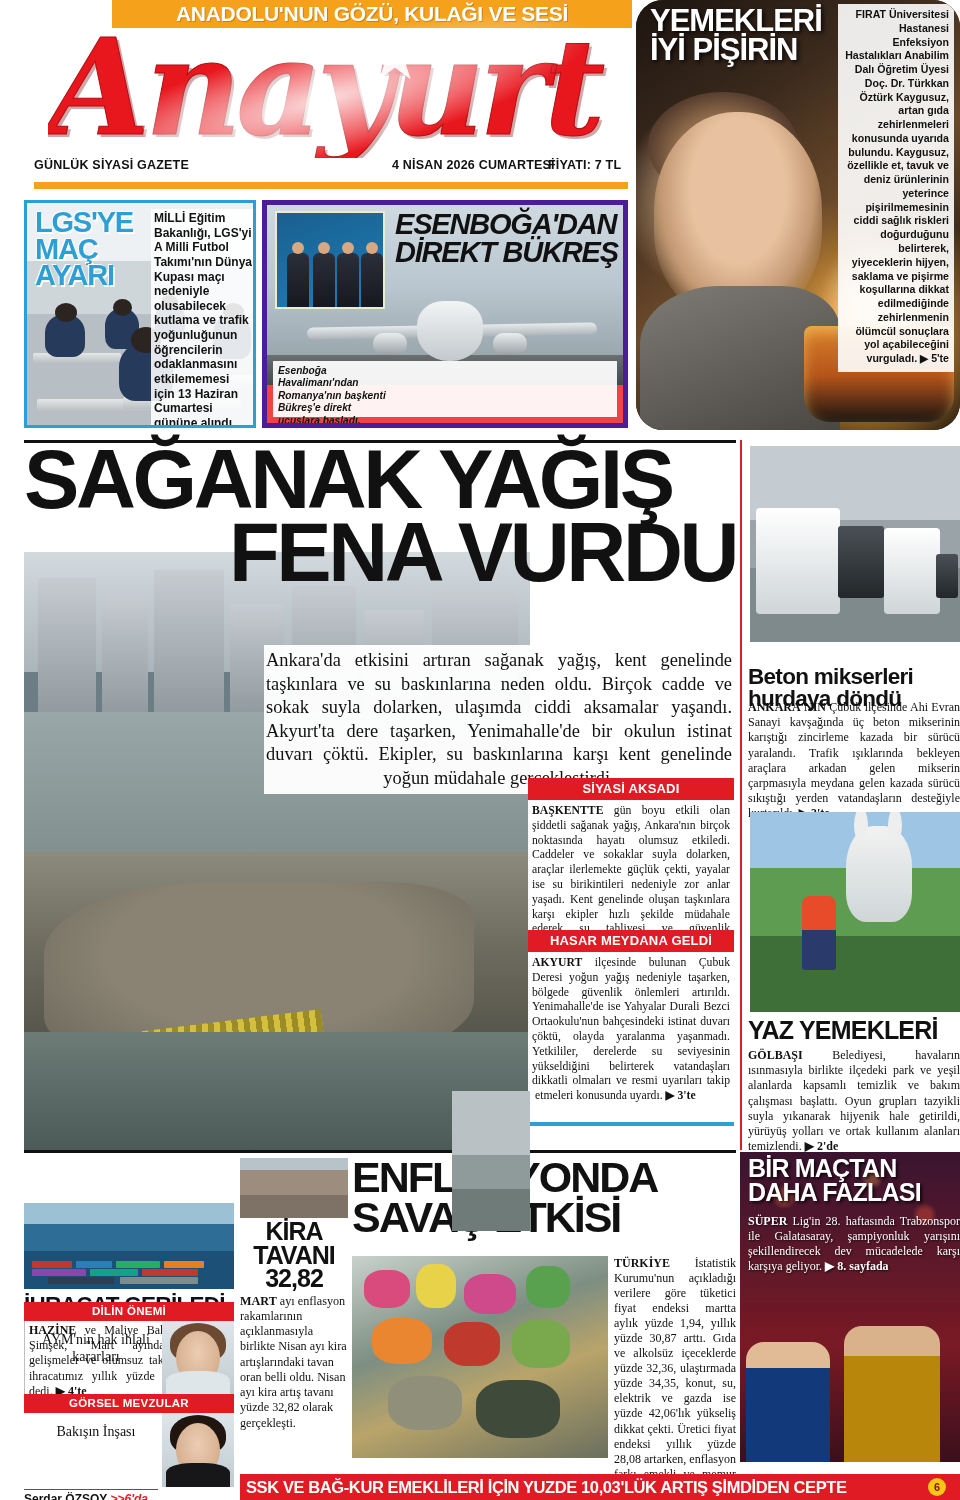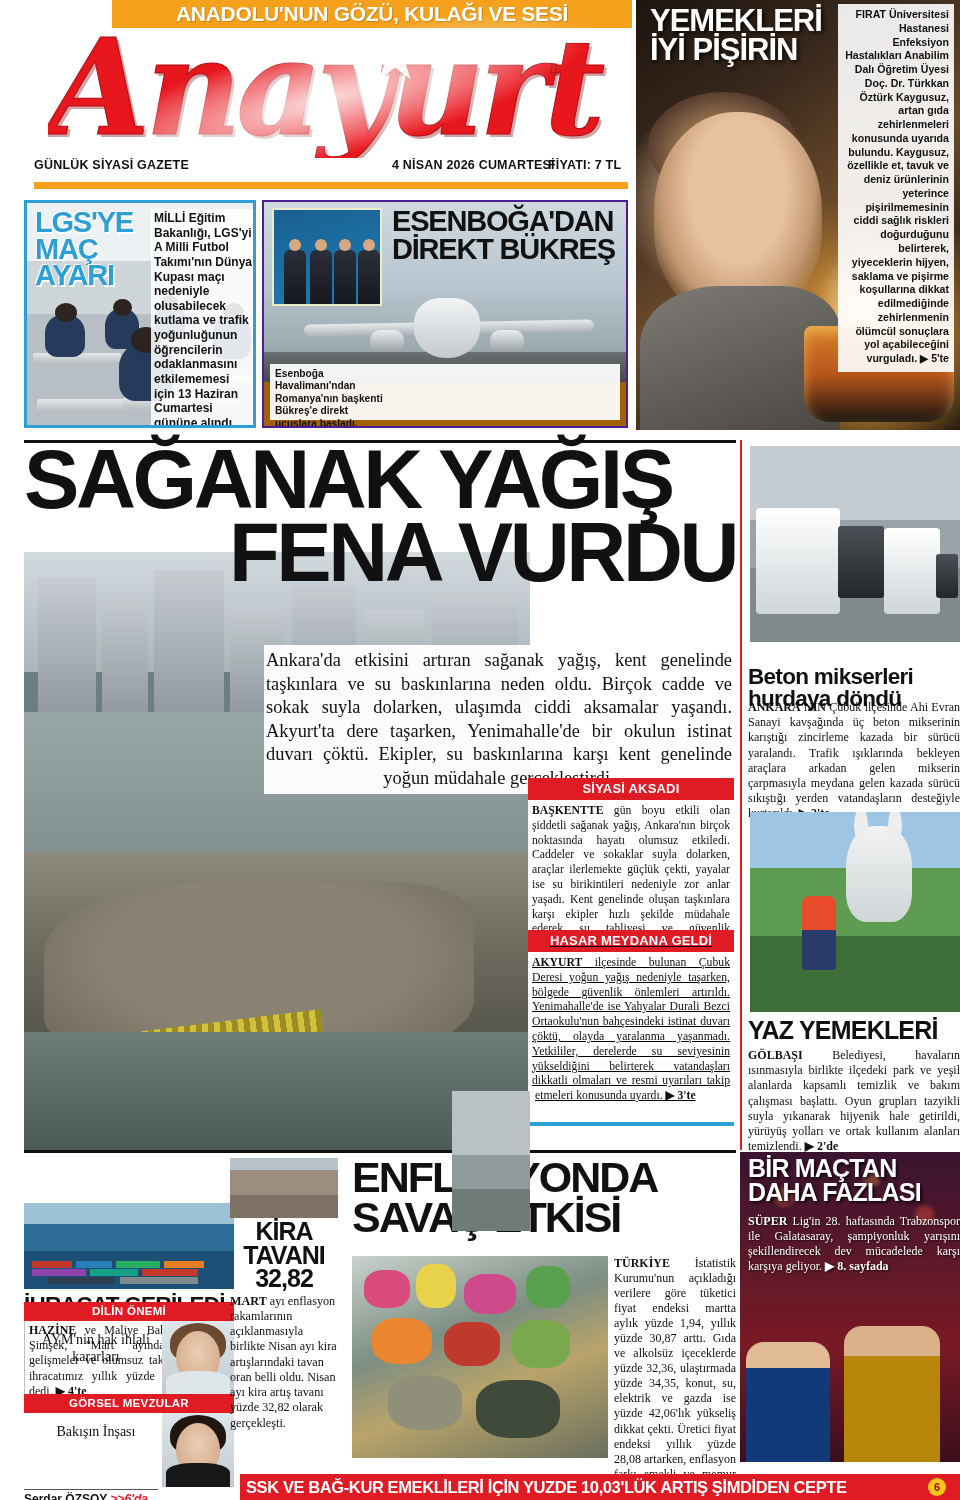"YEMEKLERİ" .topright { border-radius: none -> 27px }
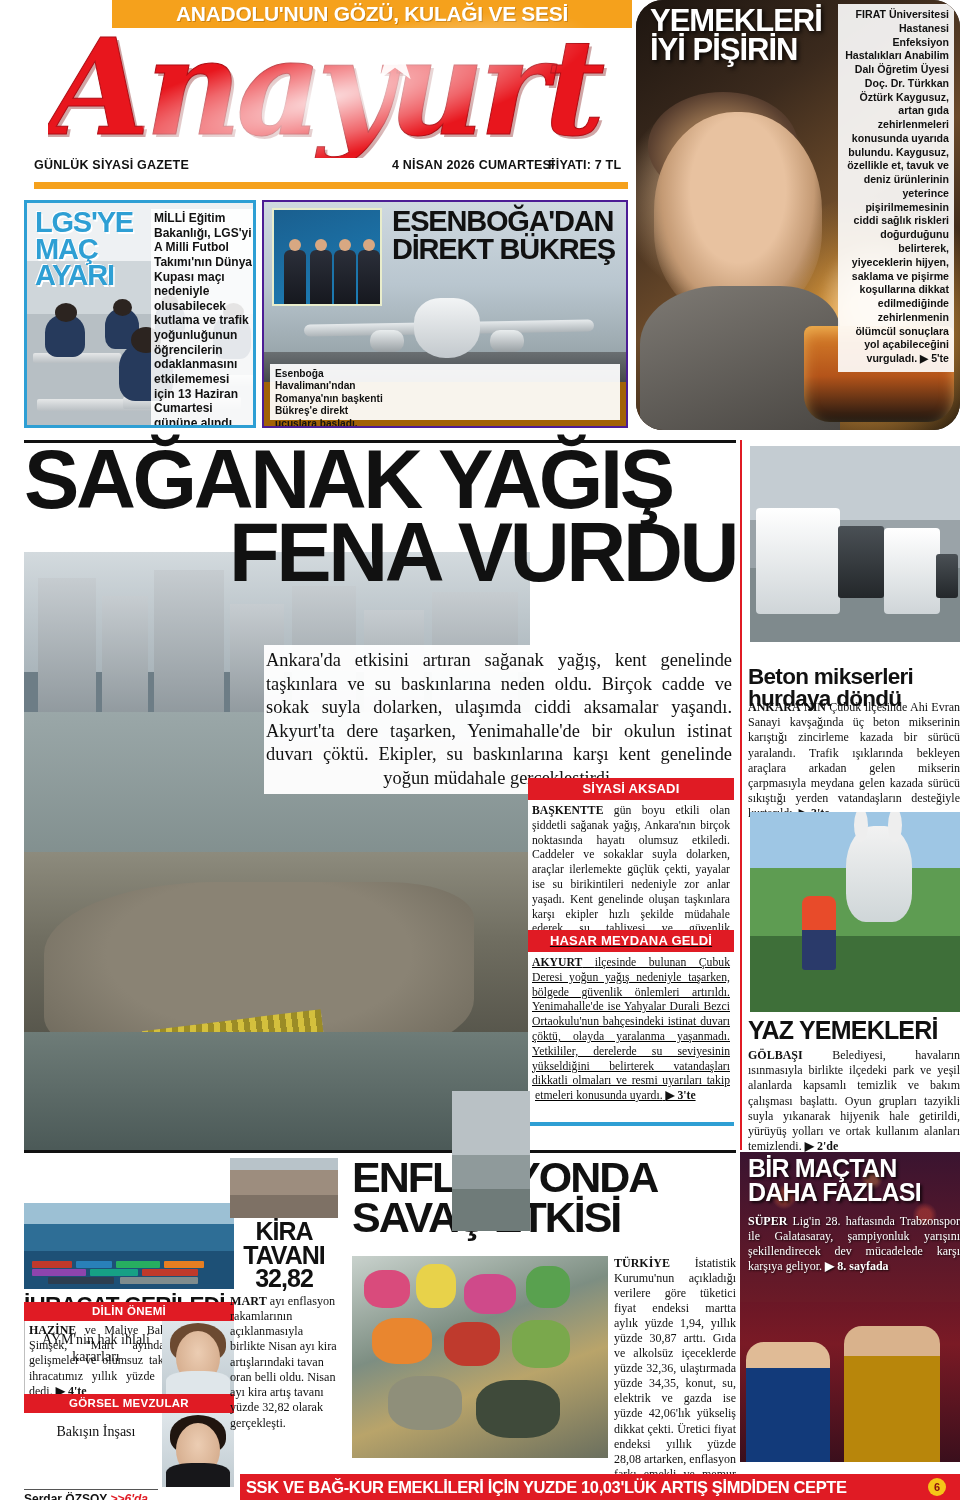"ESENBOĞA'DAN" .esen { background: #a16207 -> #ef4444; border: 2px solid #4c1d95 -> 5px solid #4c1d95; font-style: none -> italic }
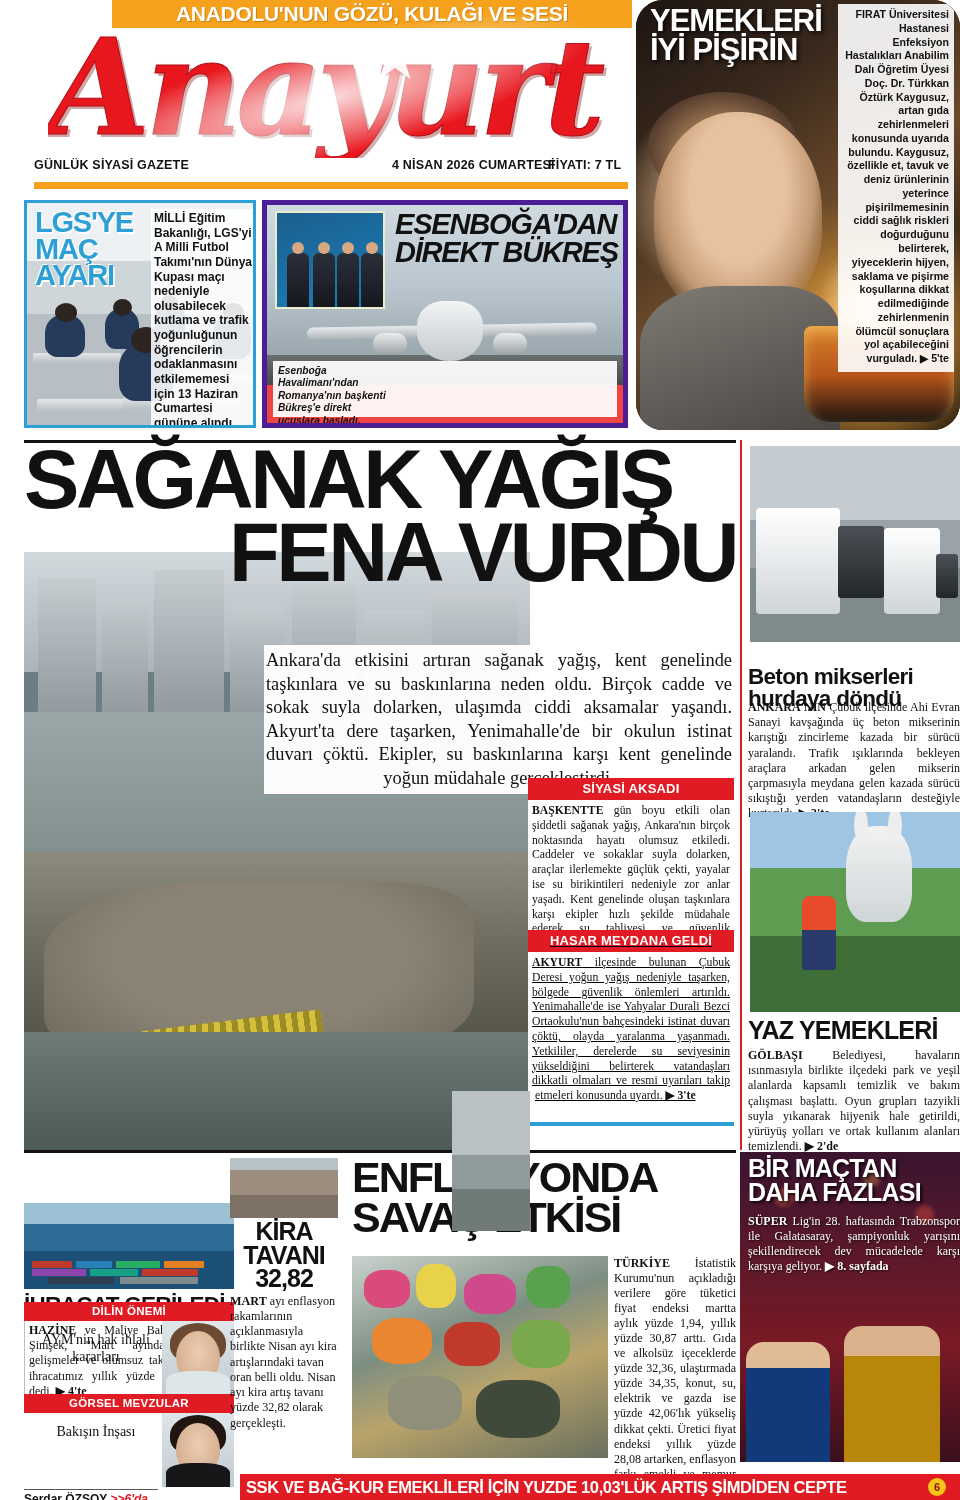"HASAR MEYDANA GELDİ" #box-hasar { text-decoration: underline -> none }
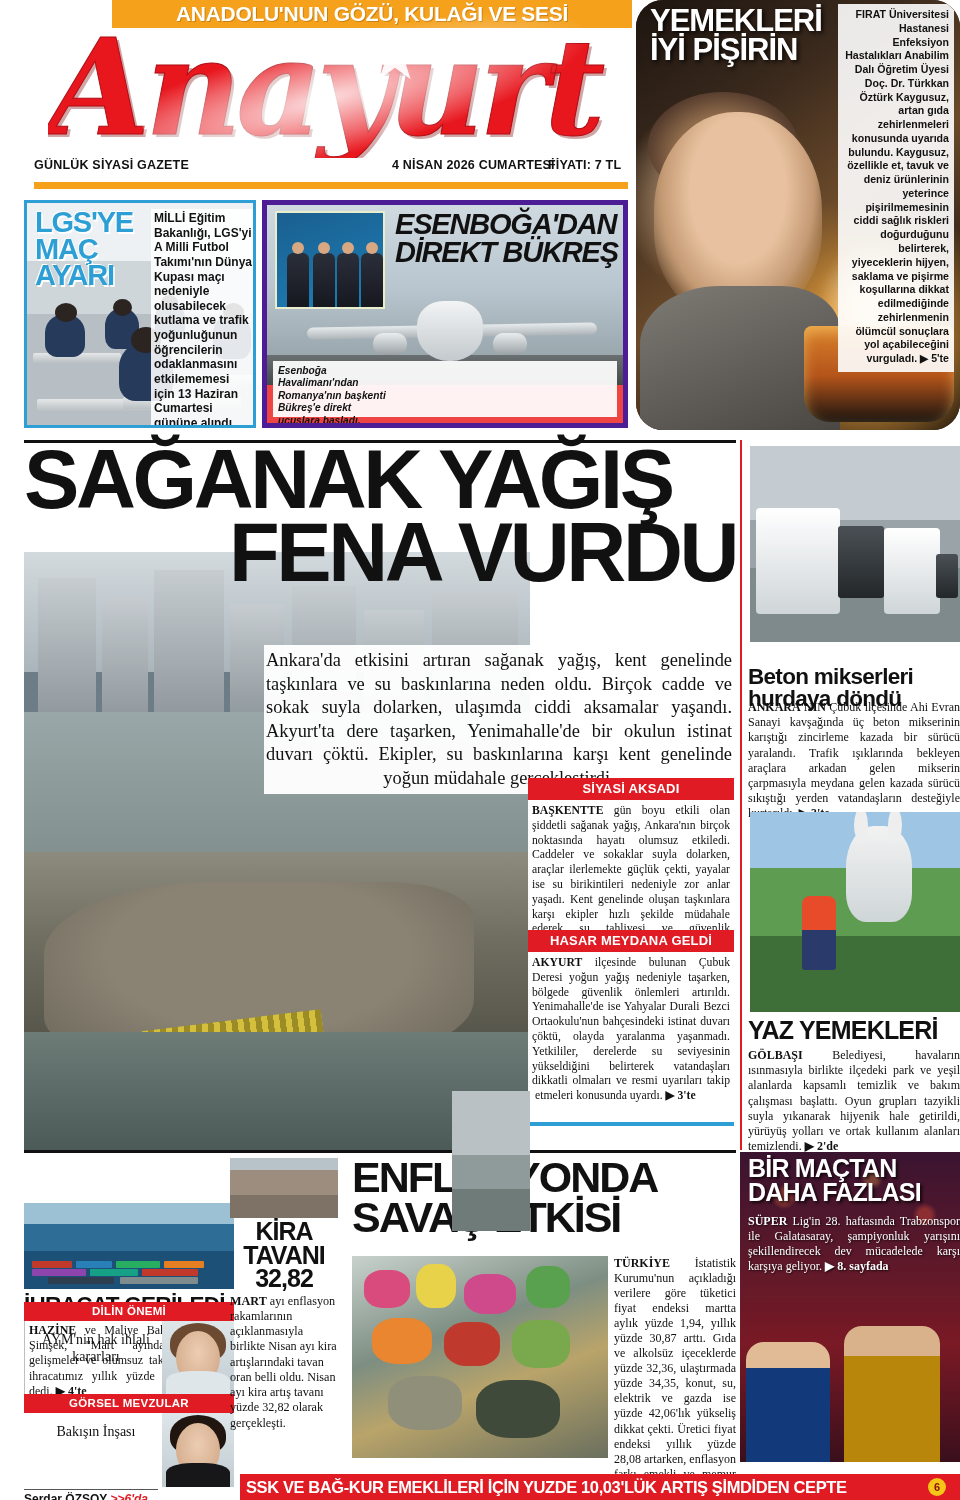"KİRA" .kira { left: 230px -> 240px }
